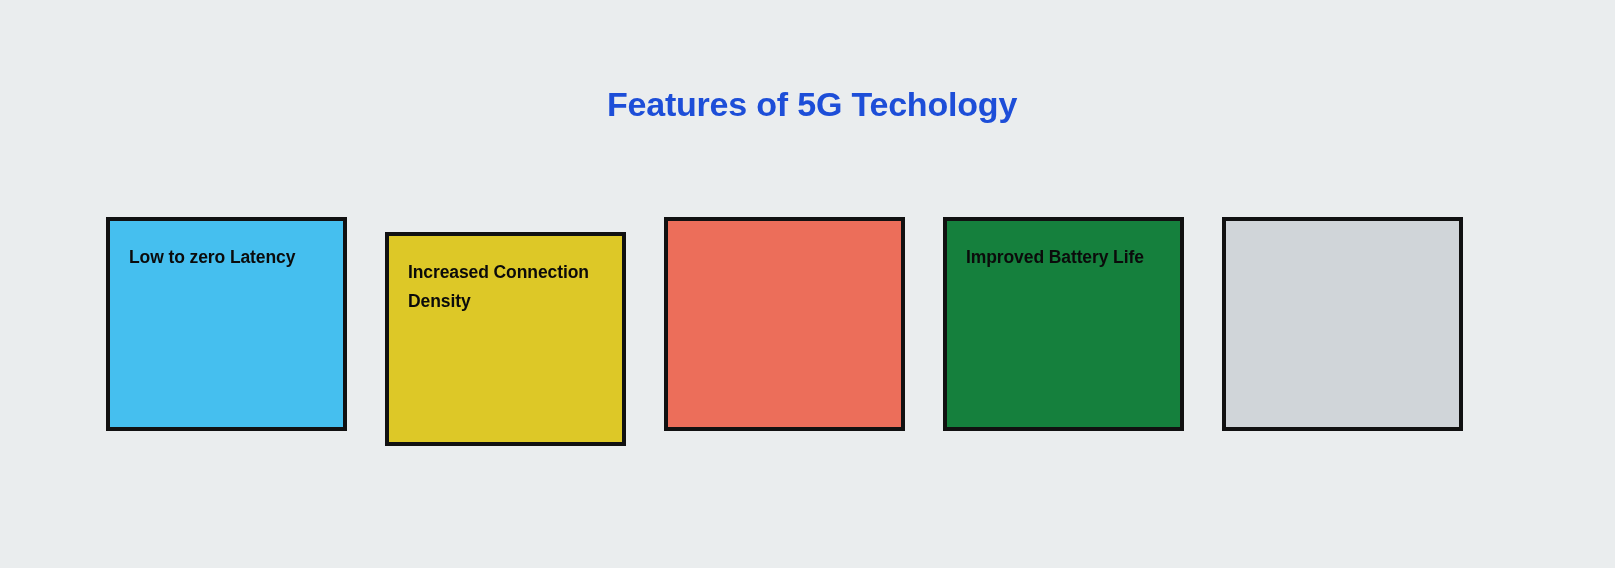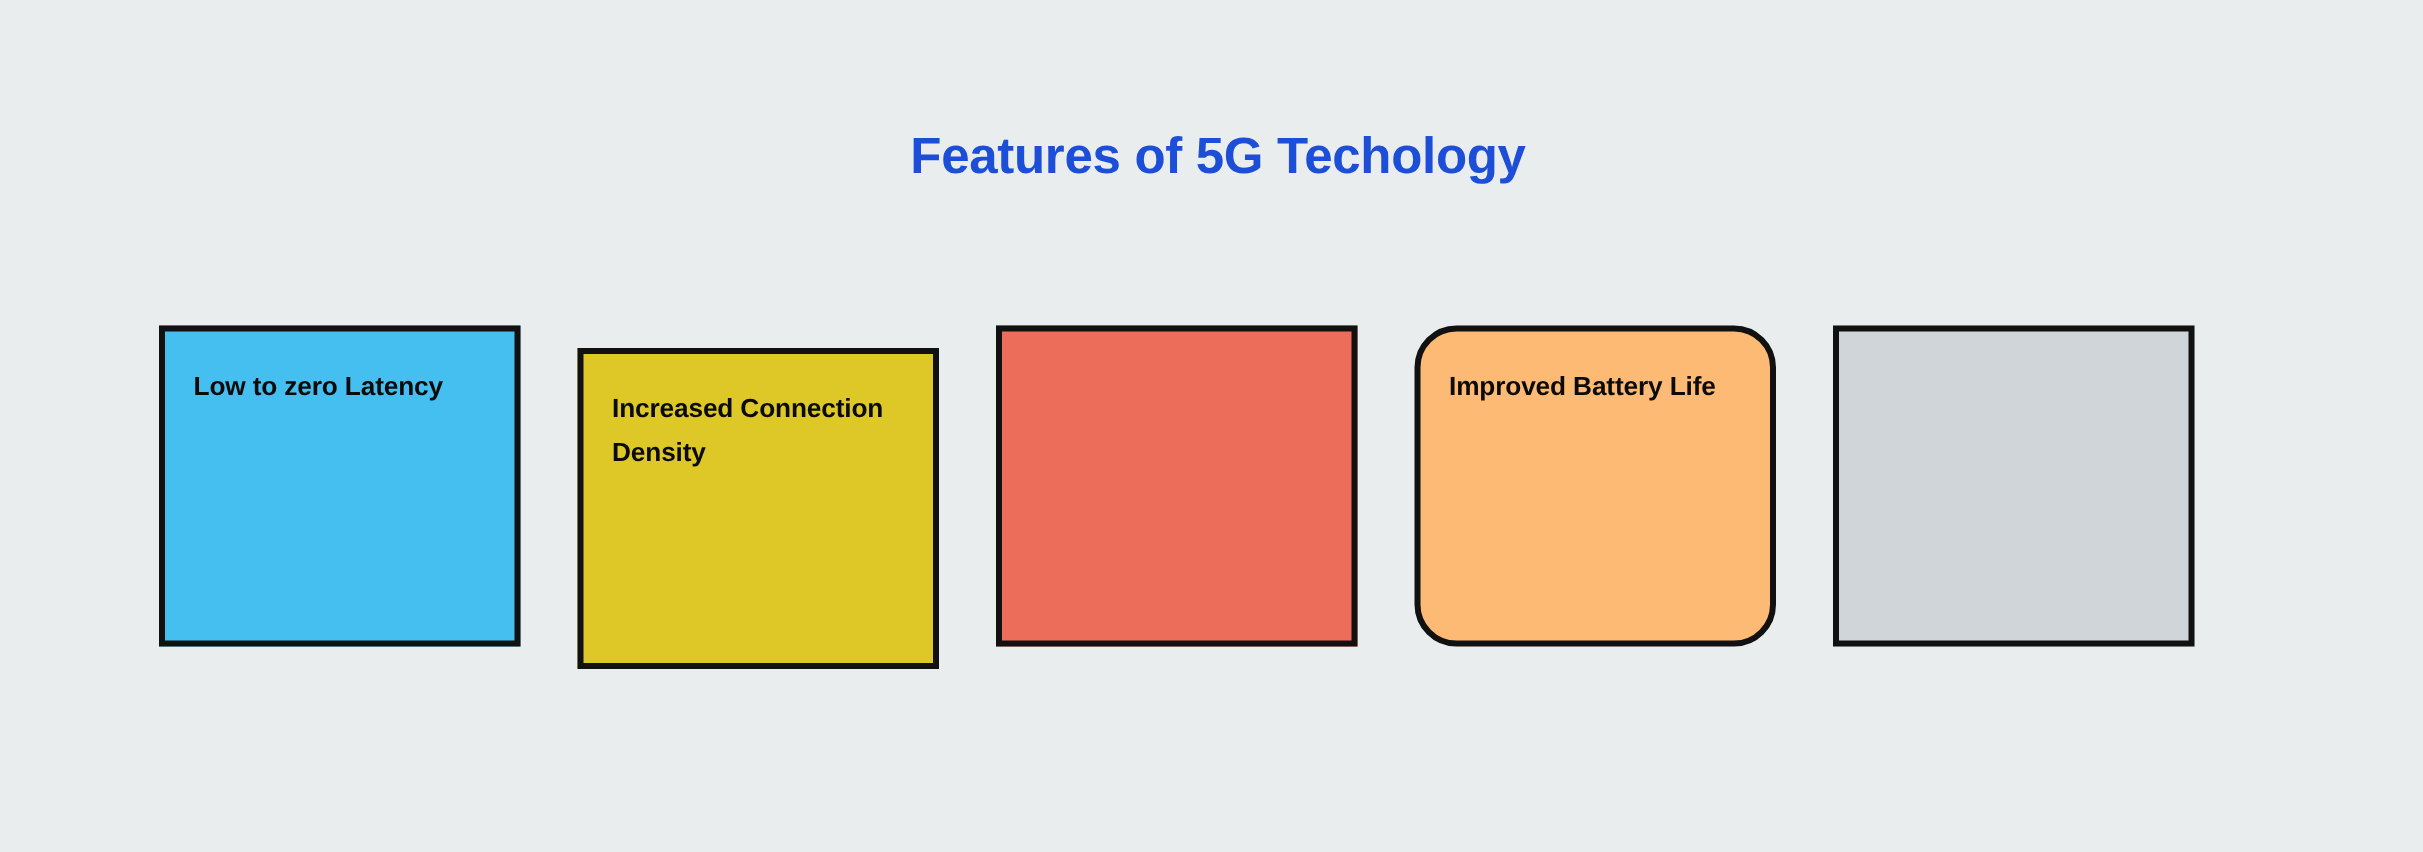"Improved Battery Life" div.card { background-color: #fdba74 -> #15803d; border-radius: 28px -> none }
